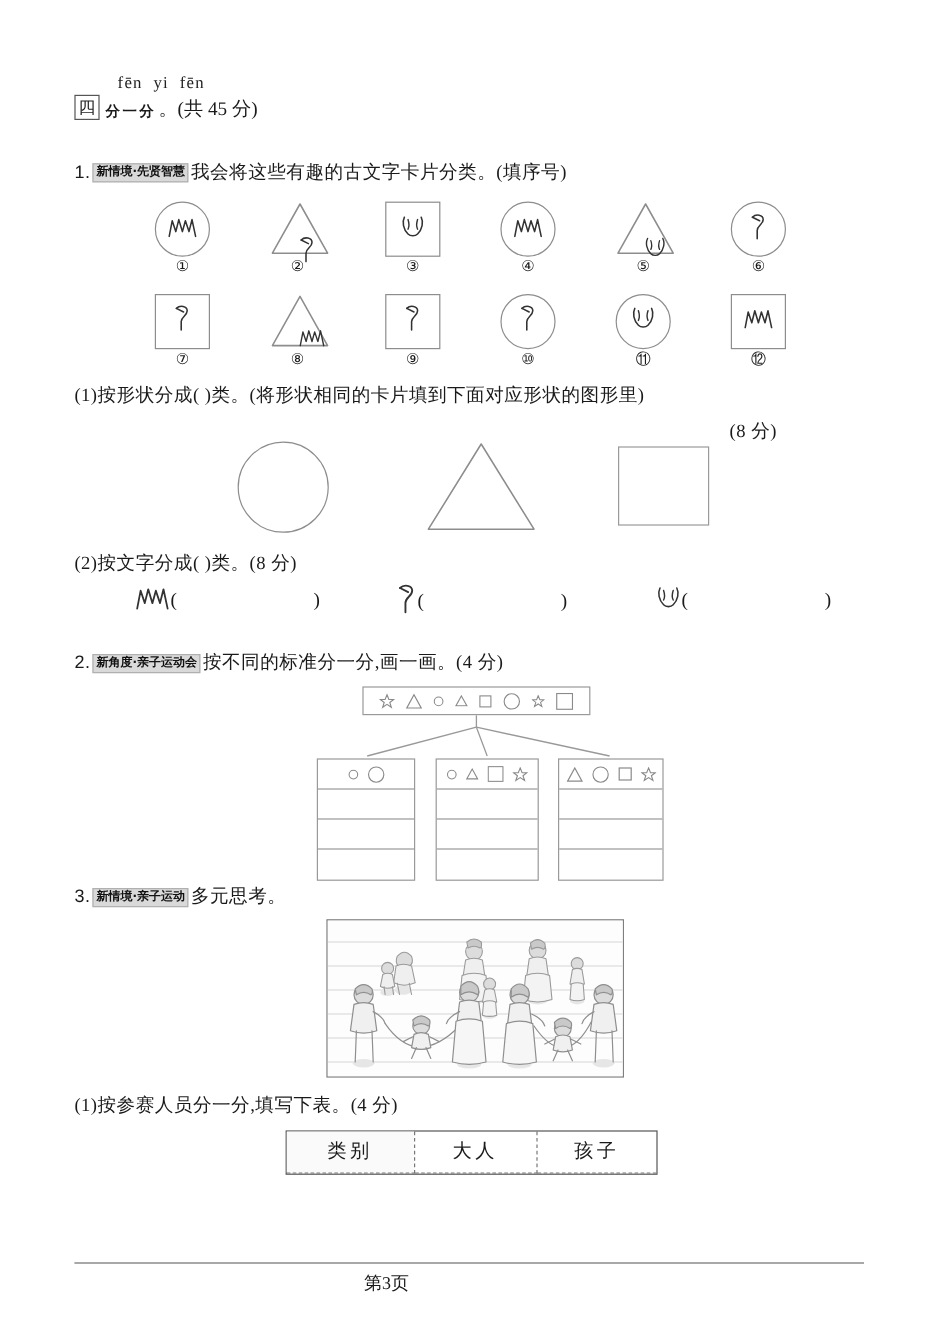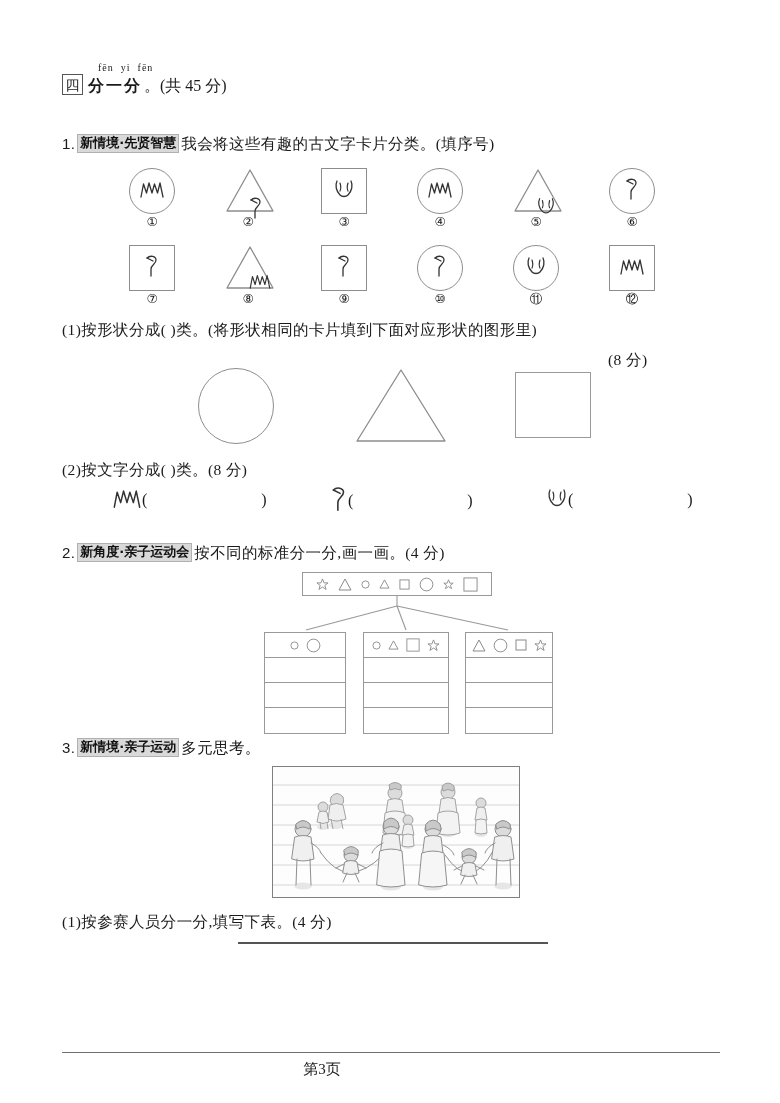"fēn yi fēn" .pinyin { font-size: 10px -> 14px }
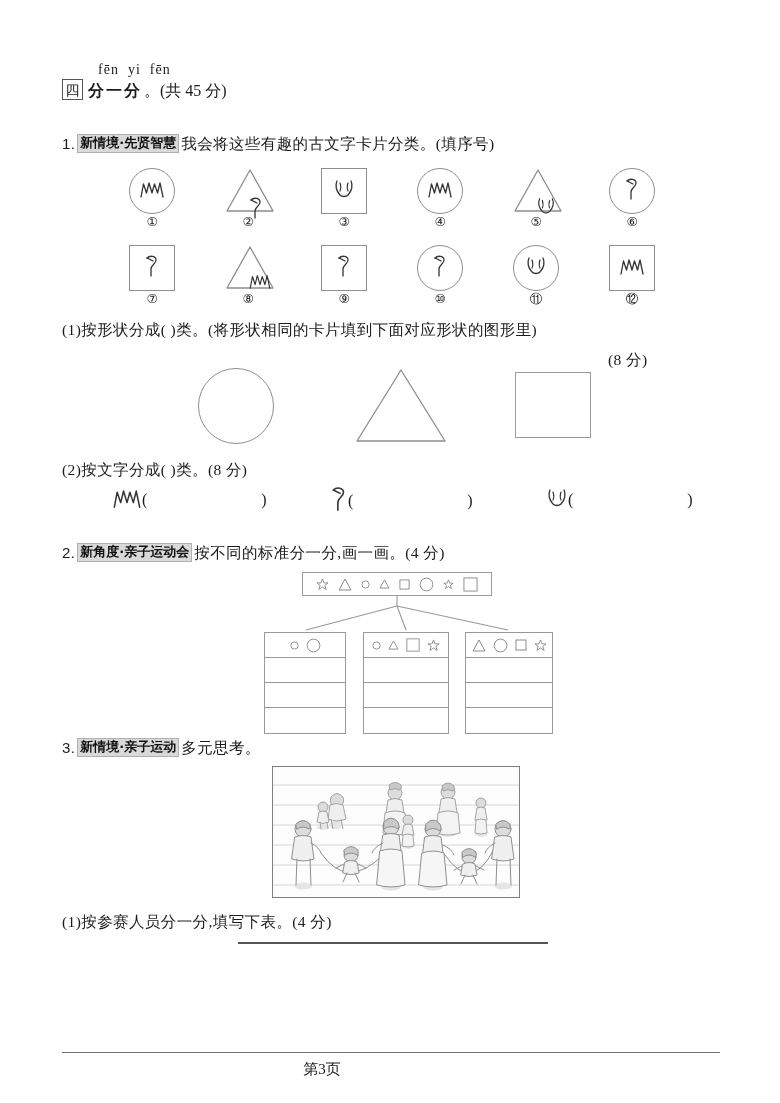"分一分" .sec-title { font-size: 16px -> 12px }
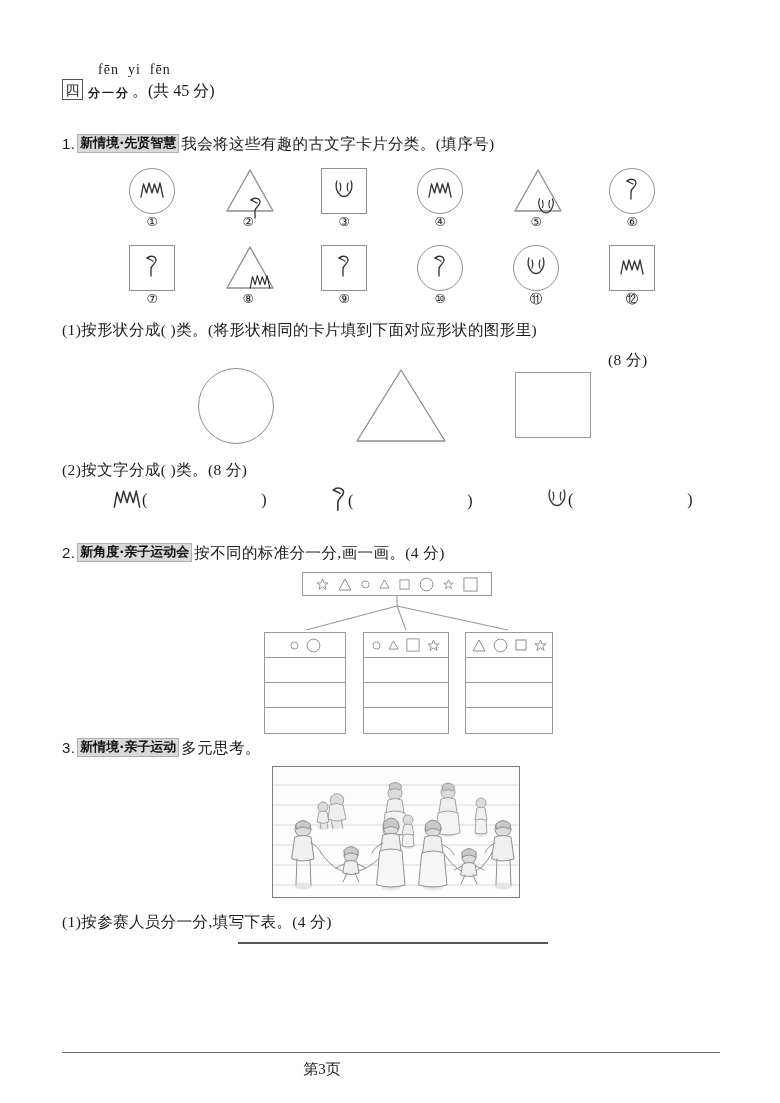"新情境·先贤智慧" .badge { font-size: 13px -> 10px }
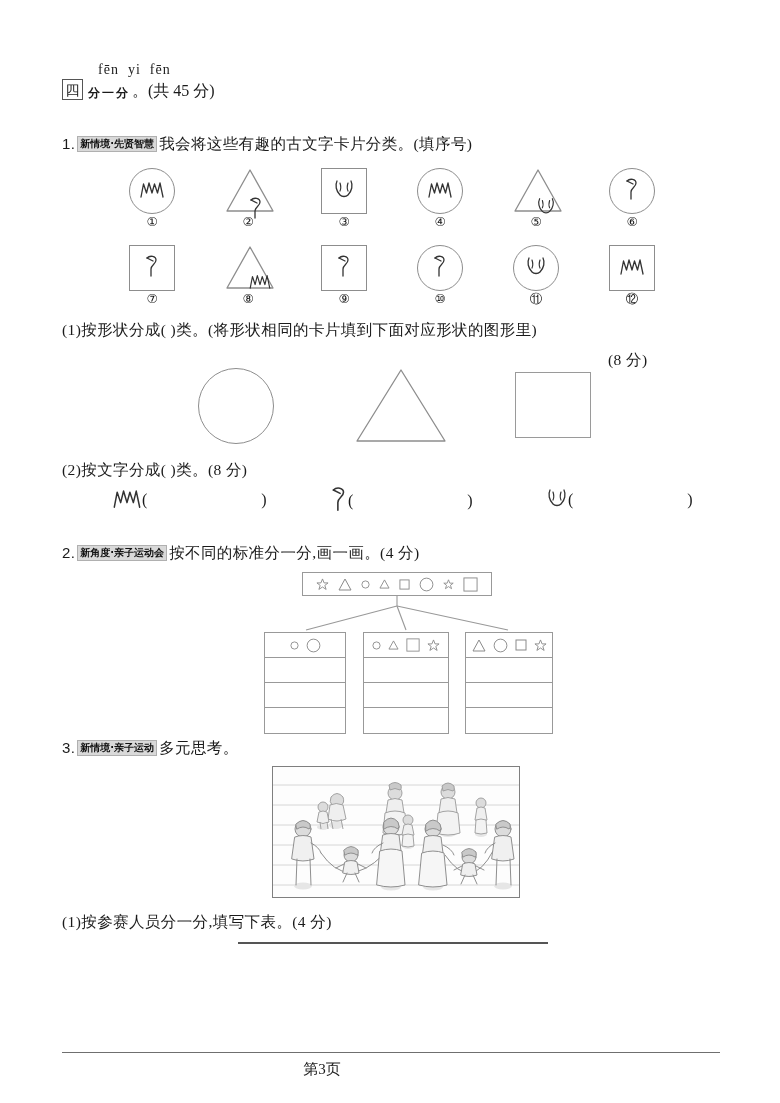"类别" tr.top { html: none -> <tr> <td>类别</td> <td>大人</td> <td>孩子</td> </tr> }
